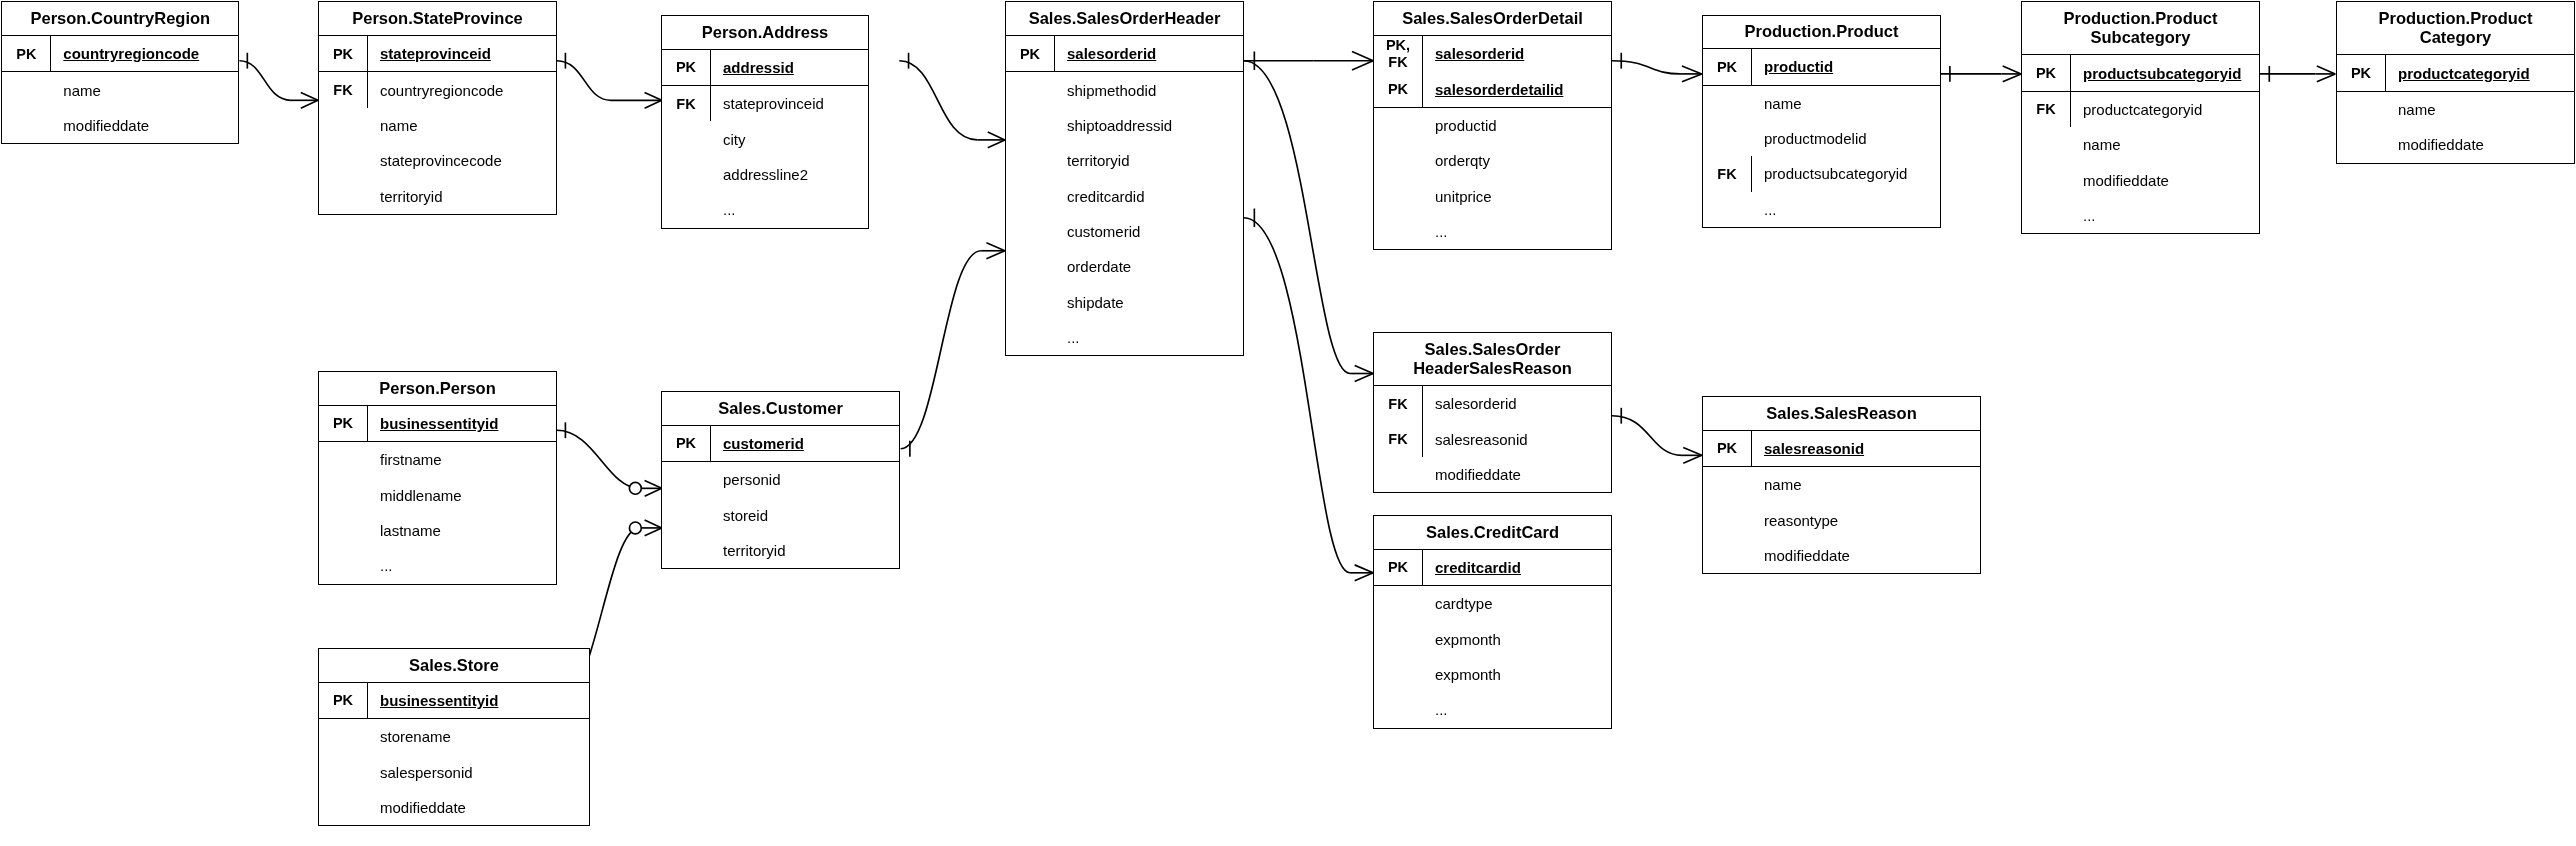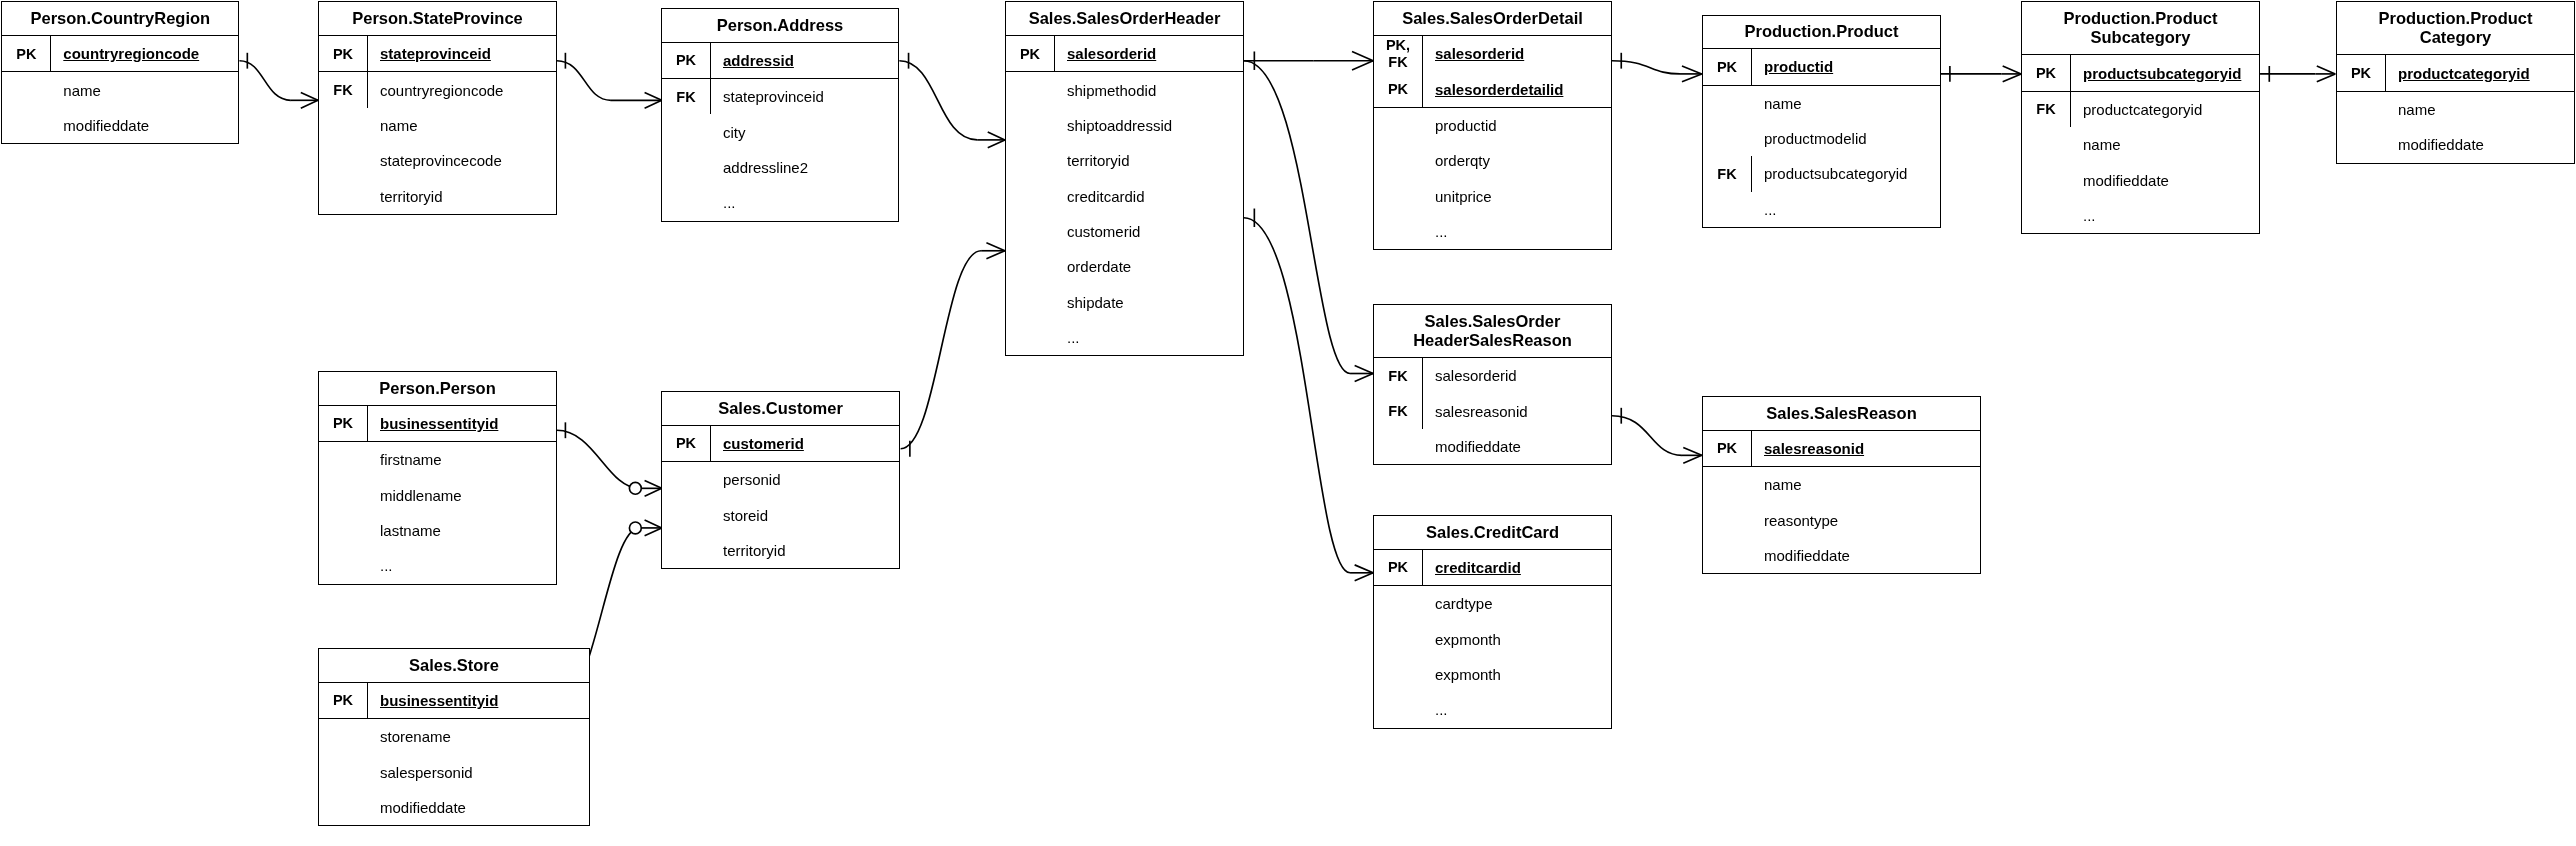"Person.Address" div.entity { top: 8px -> 15px; width: 238px -> 208px }
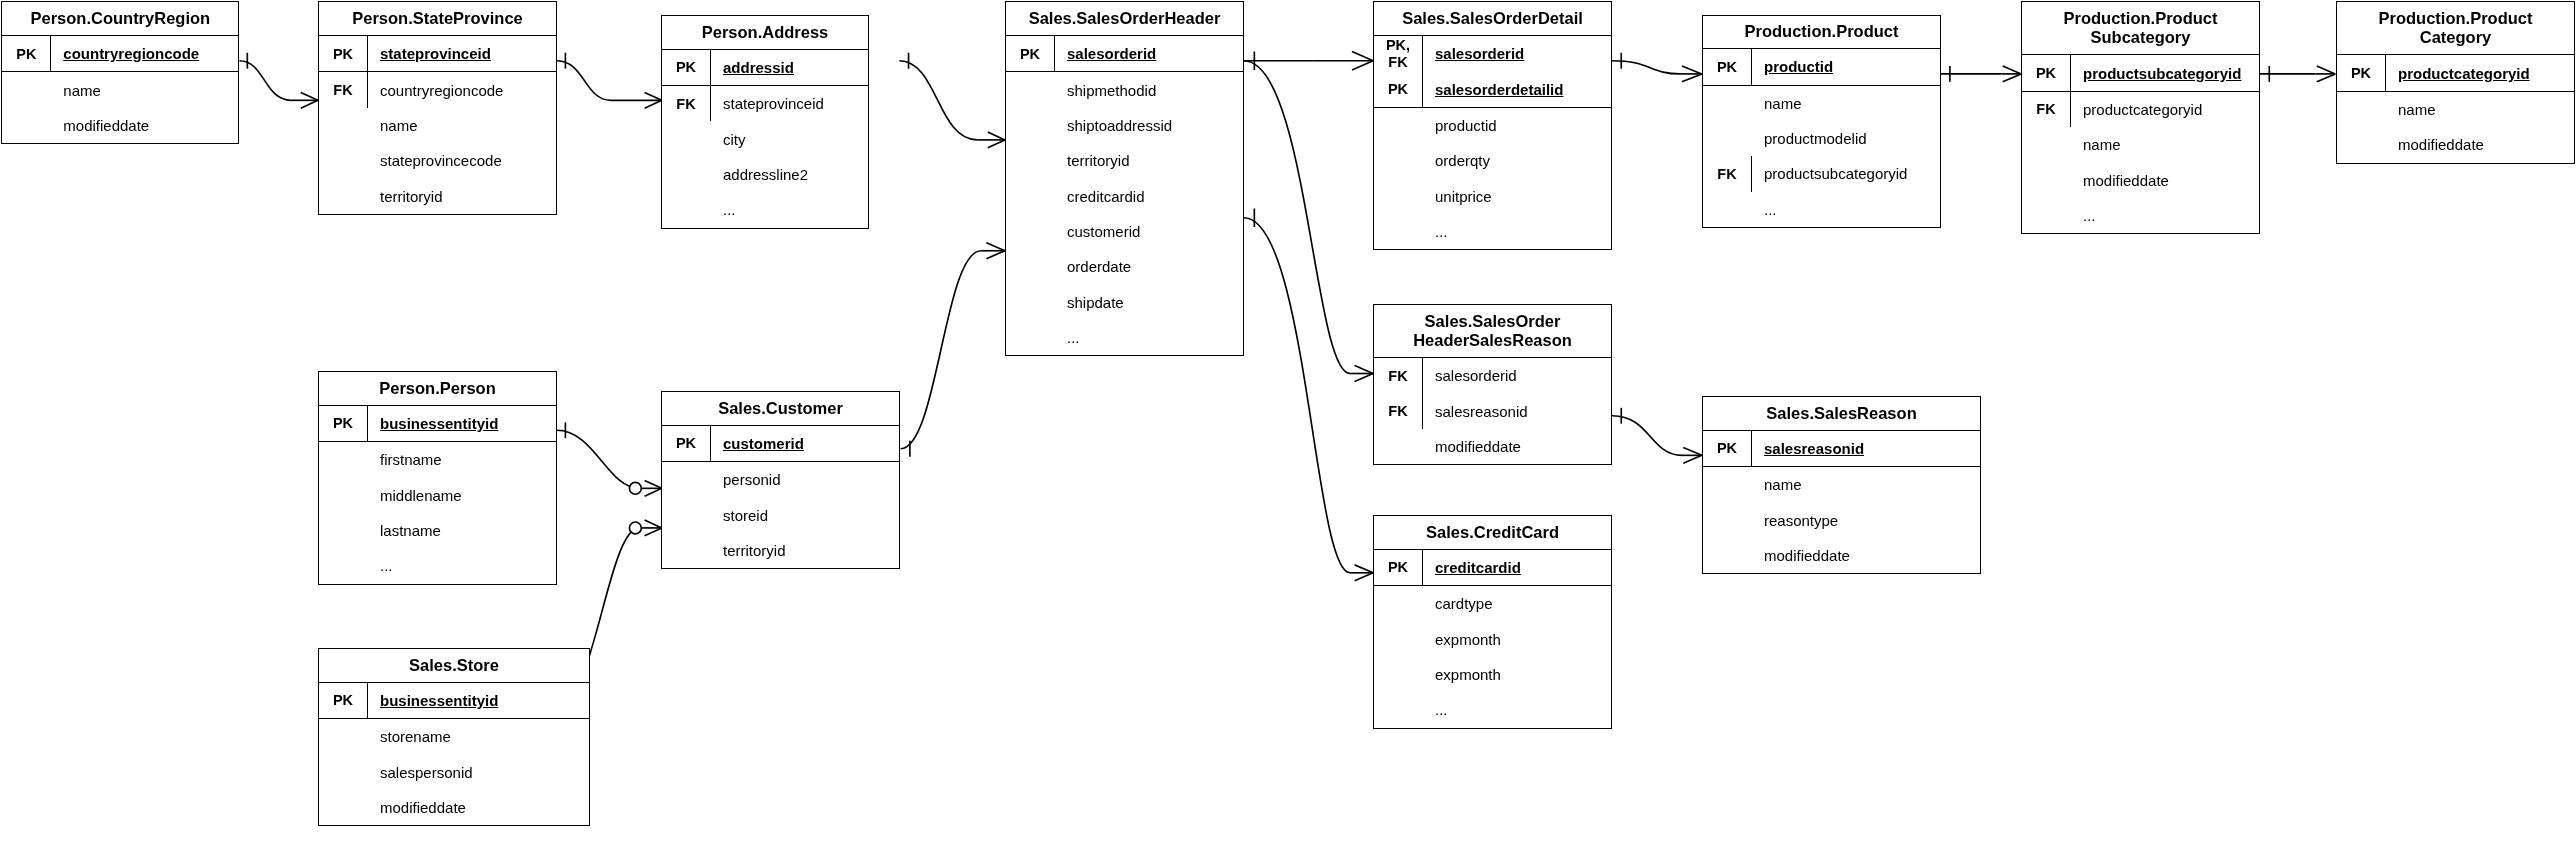"Sales.SalesOrder" div.entity { top: 304px -> 332px }
